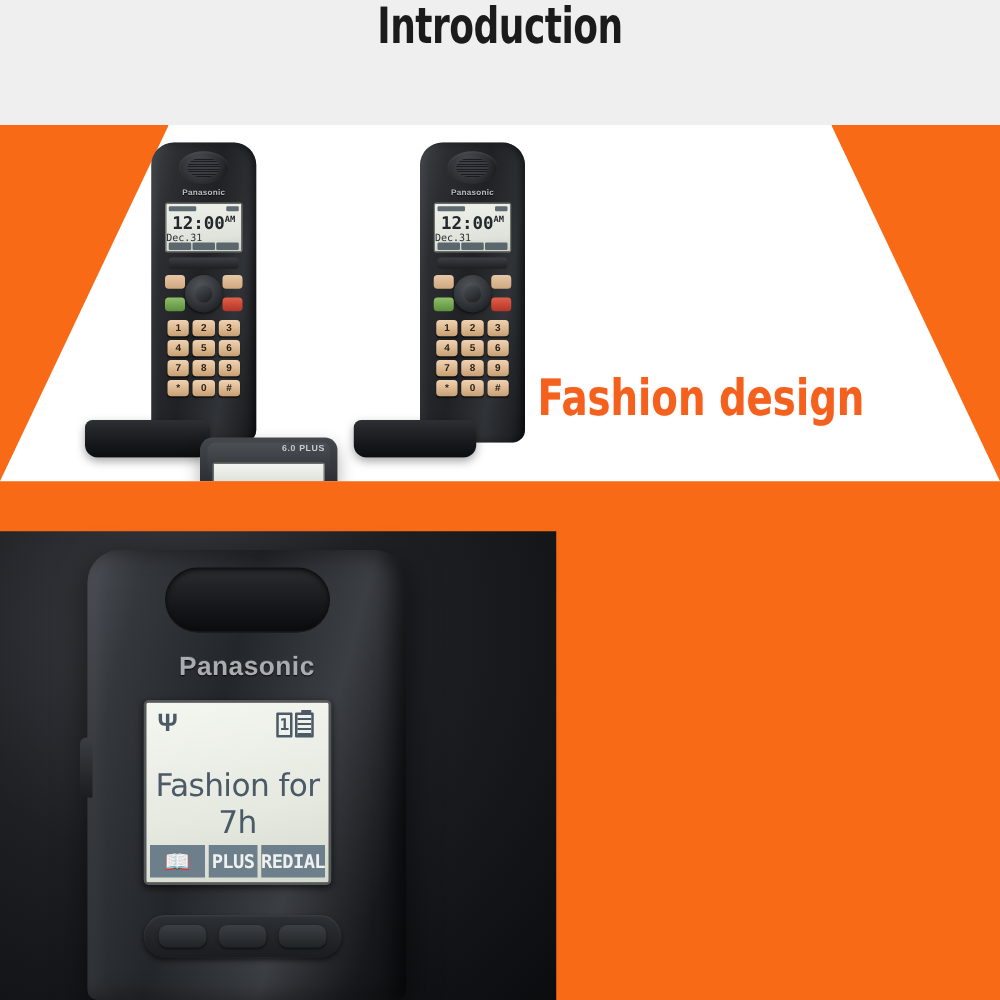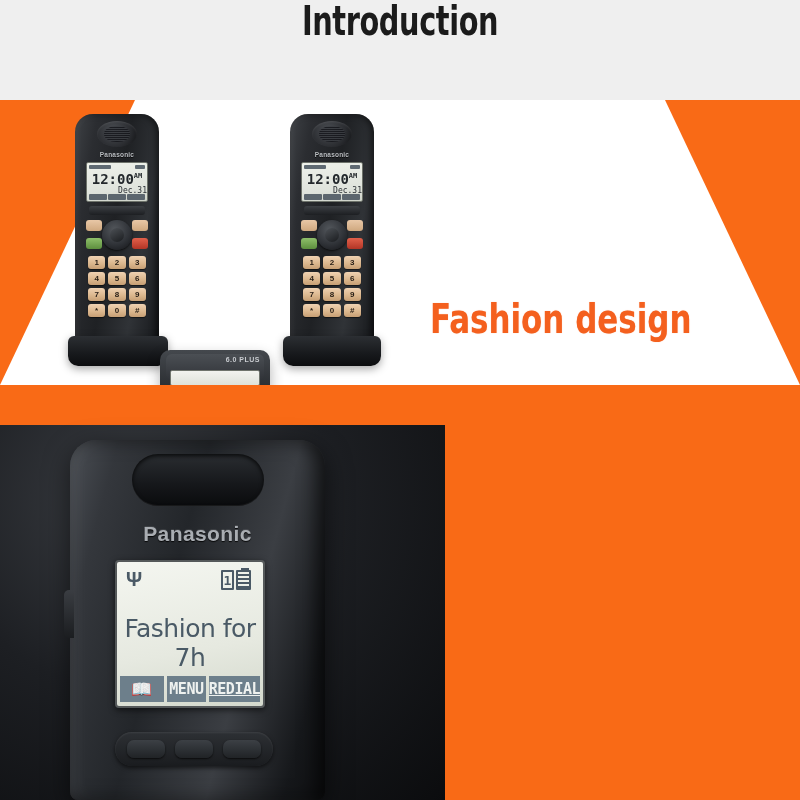"12:00AM" .handset { margin-left: none -> 46px }
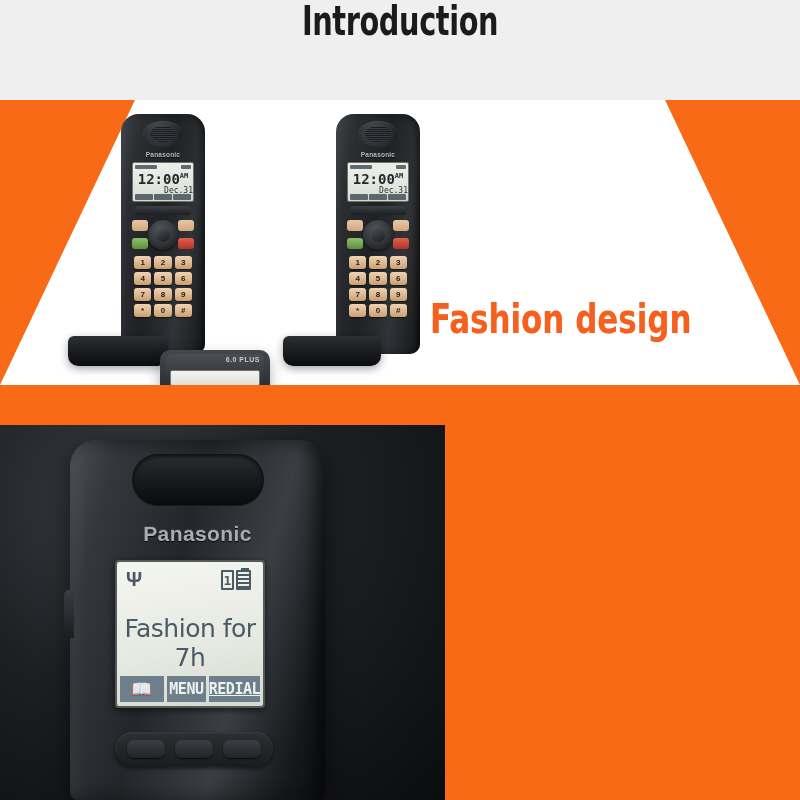"Dec.31" .lcd-date { text-align: right -> left }
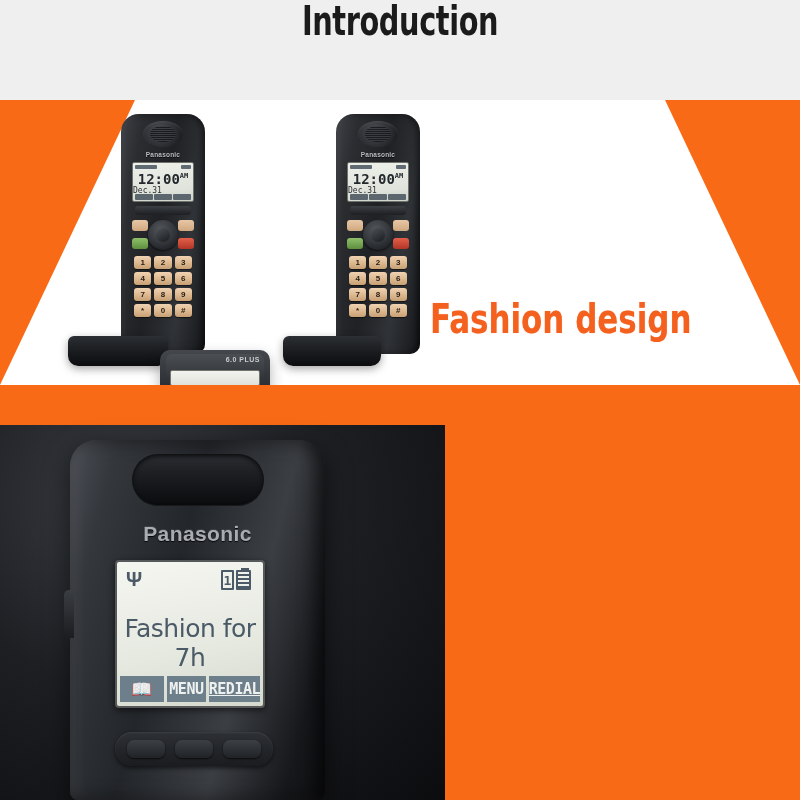"MENU" div.plcd-soft { text: MENU -> PLUS }
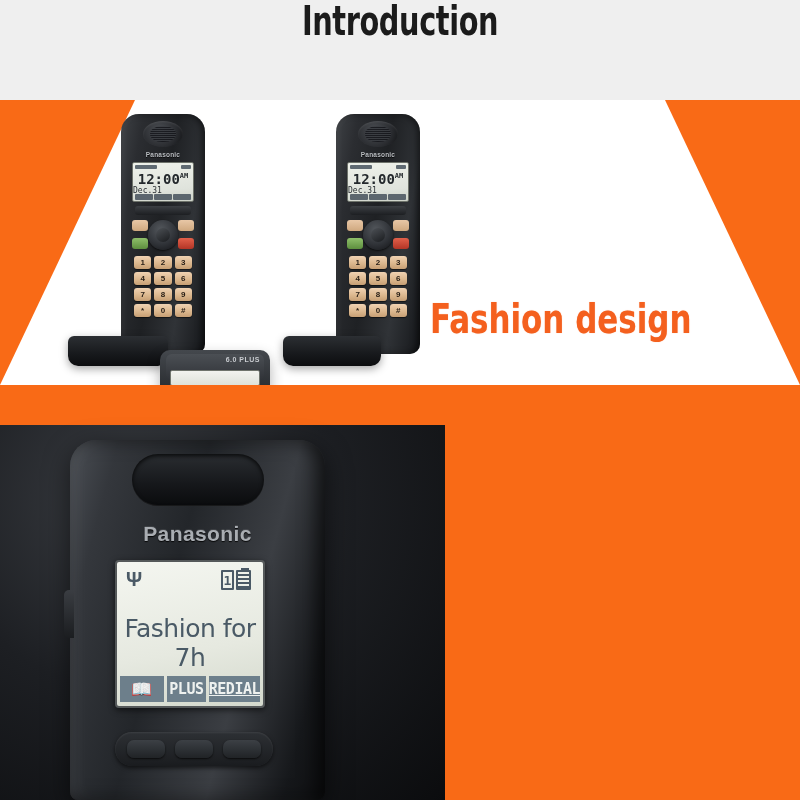"REDIAL" .plcd-soft.redial { text-decoration: underline -> none }
